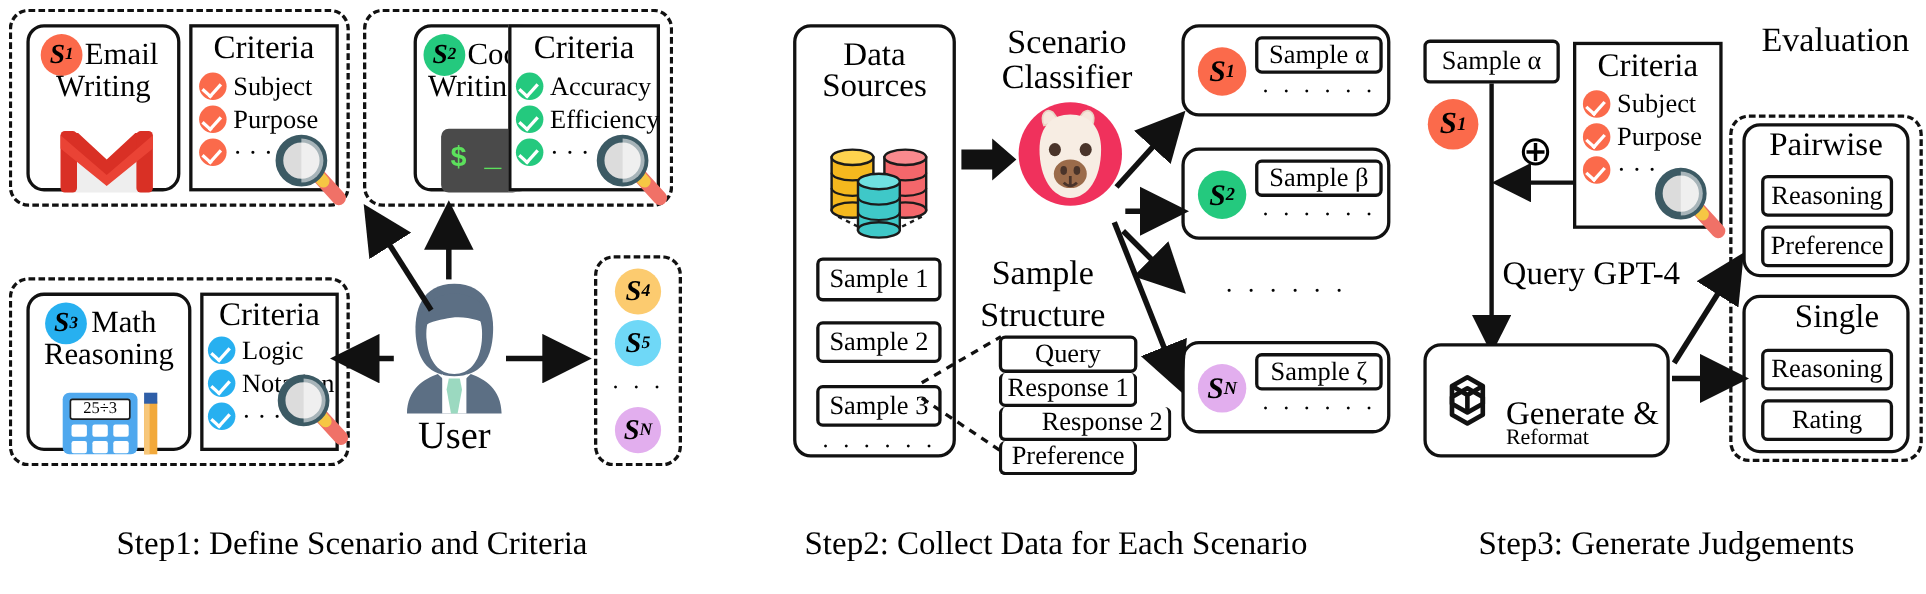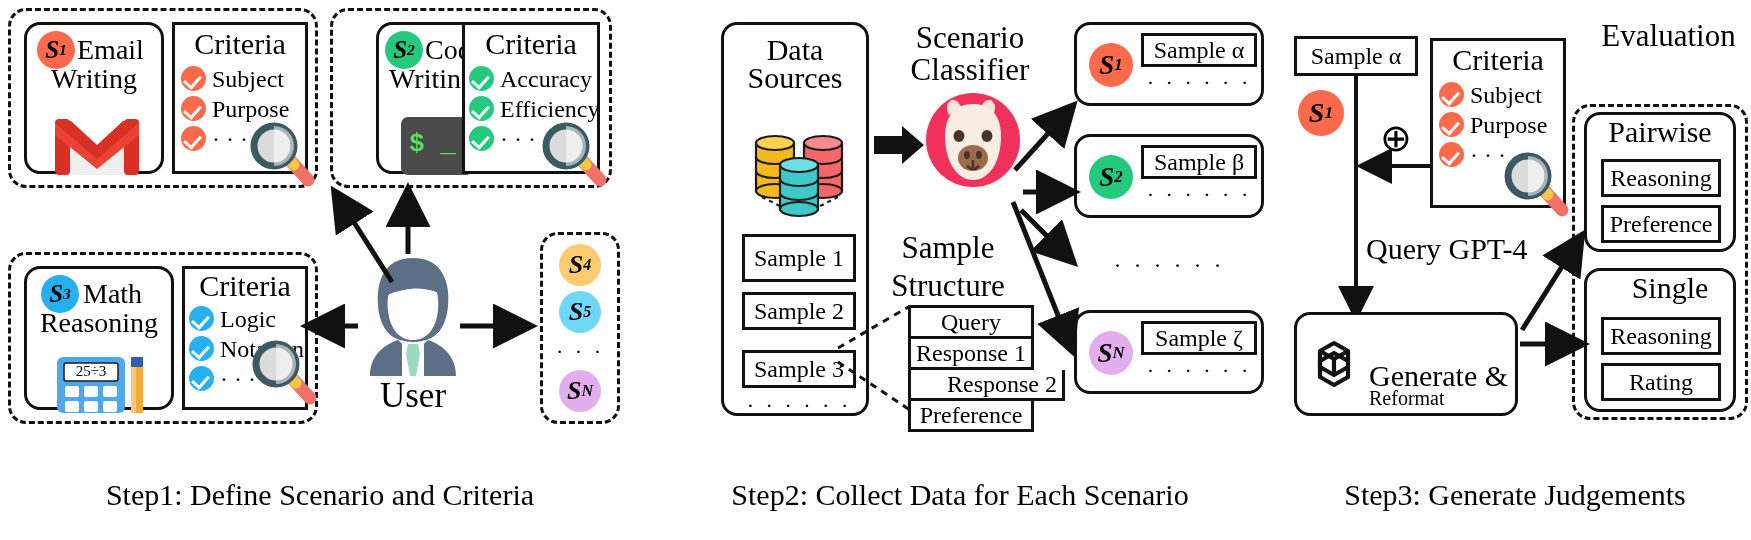"Sample α" .ctr { border-radius: none -> 6px }
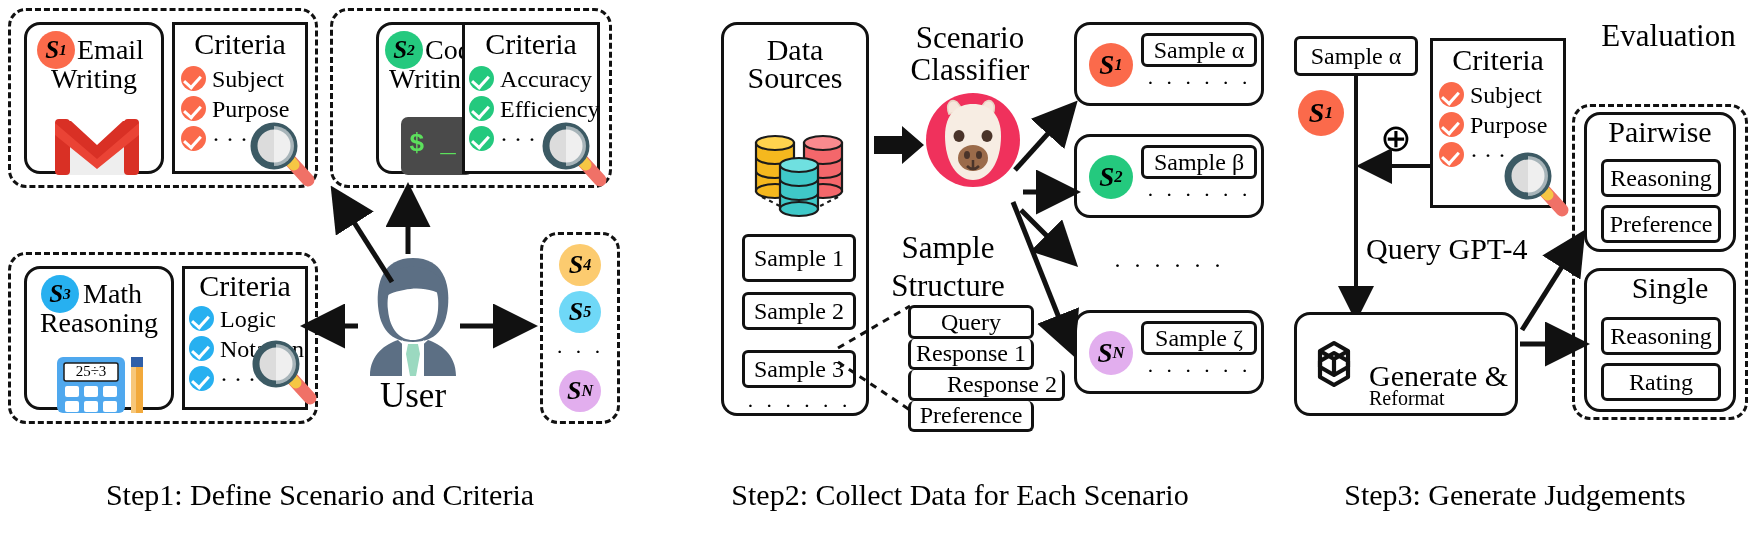"Sample 1" div.abs { height: 48px -> 40px }
